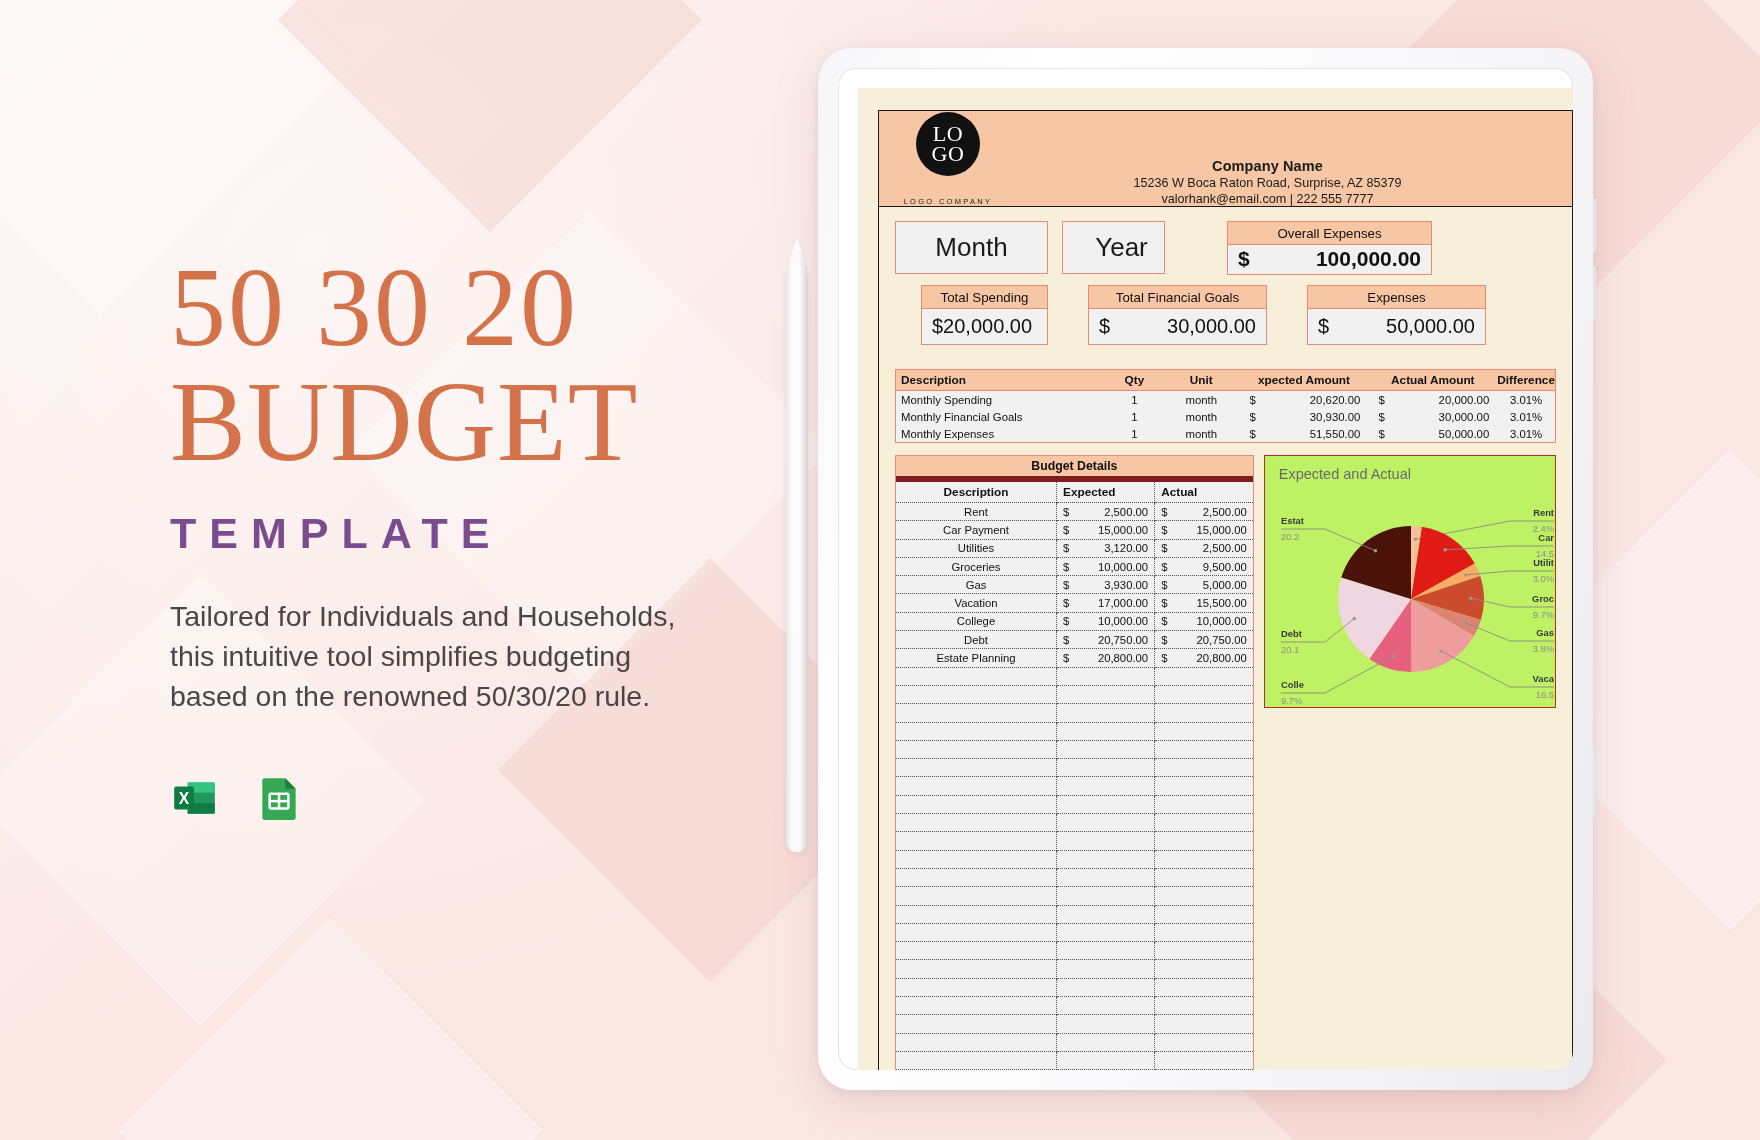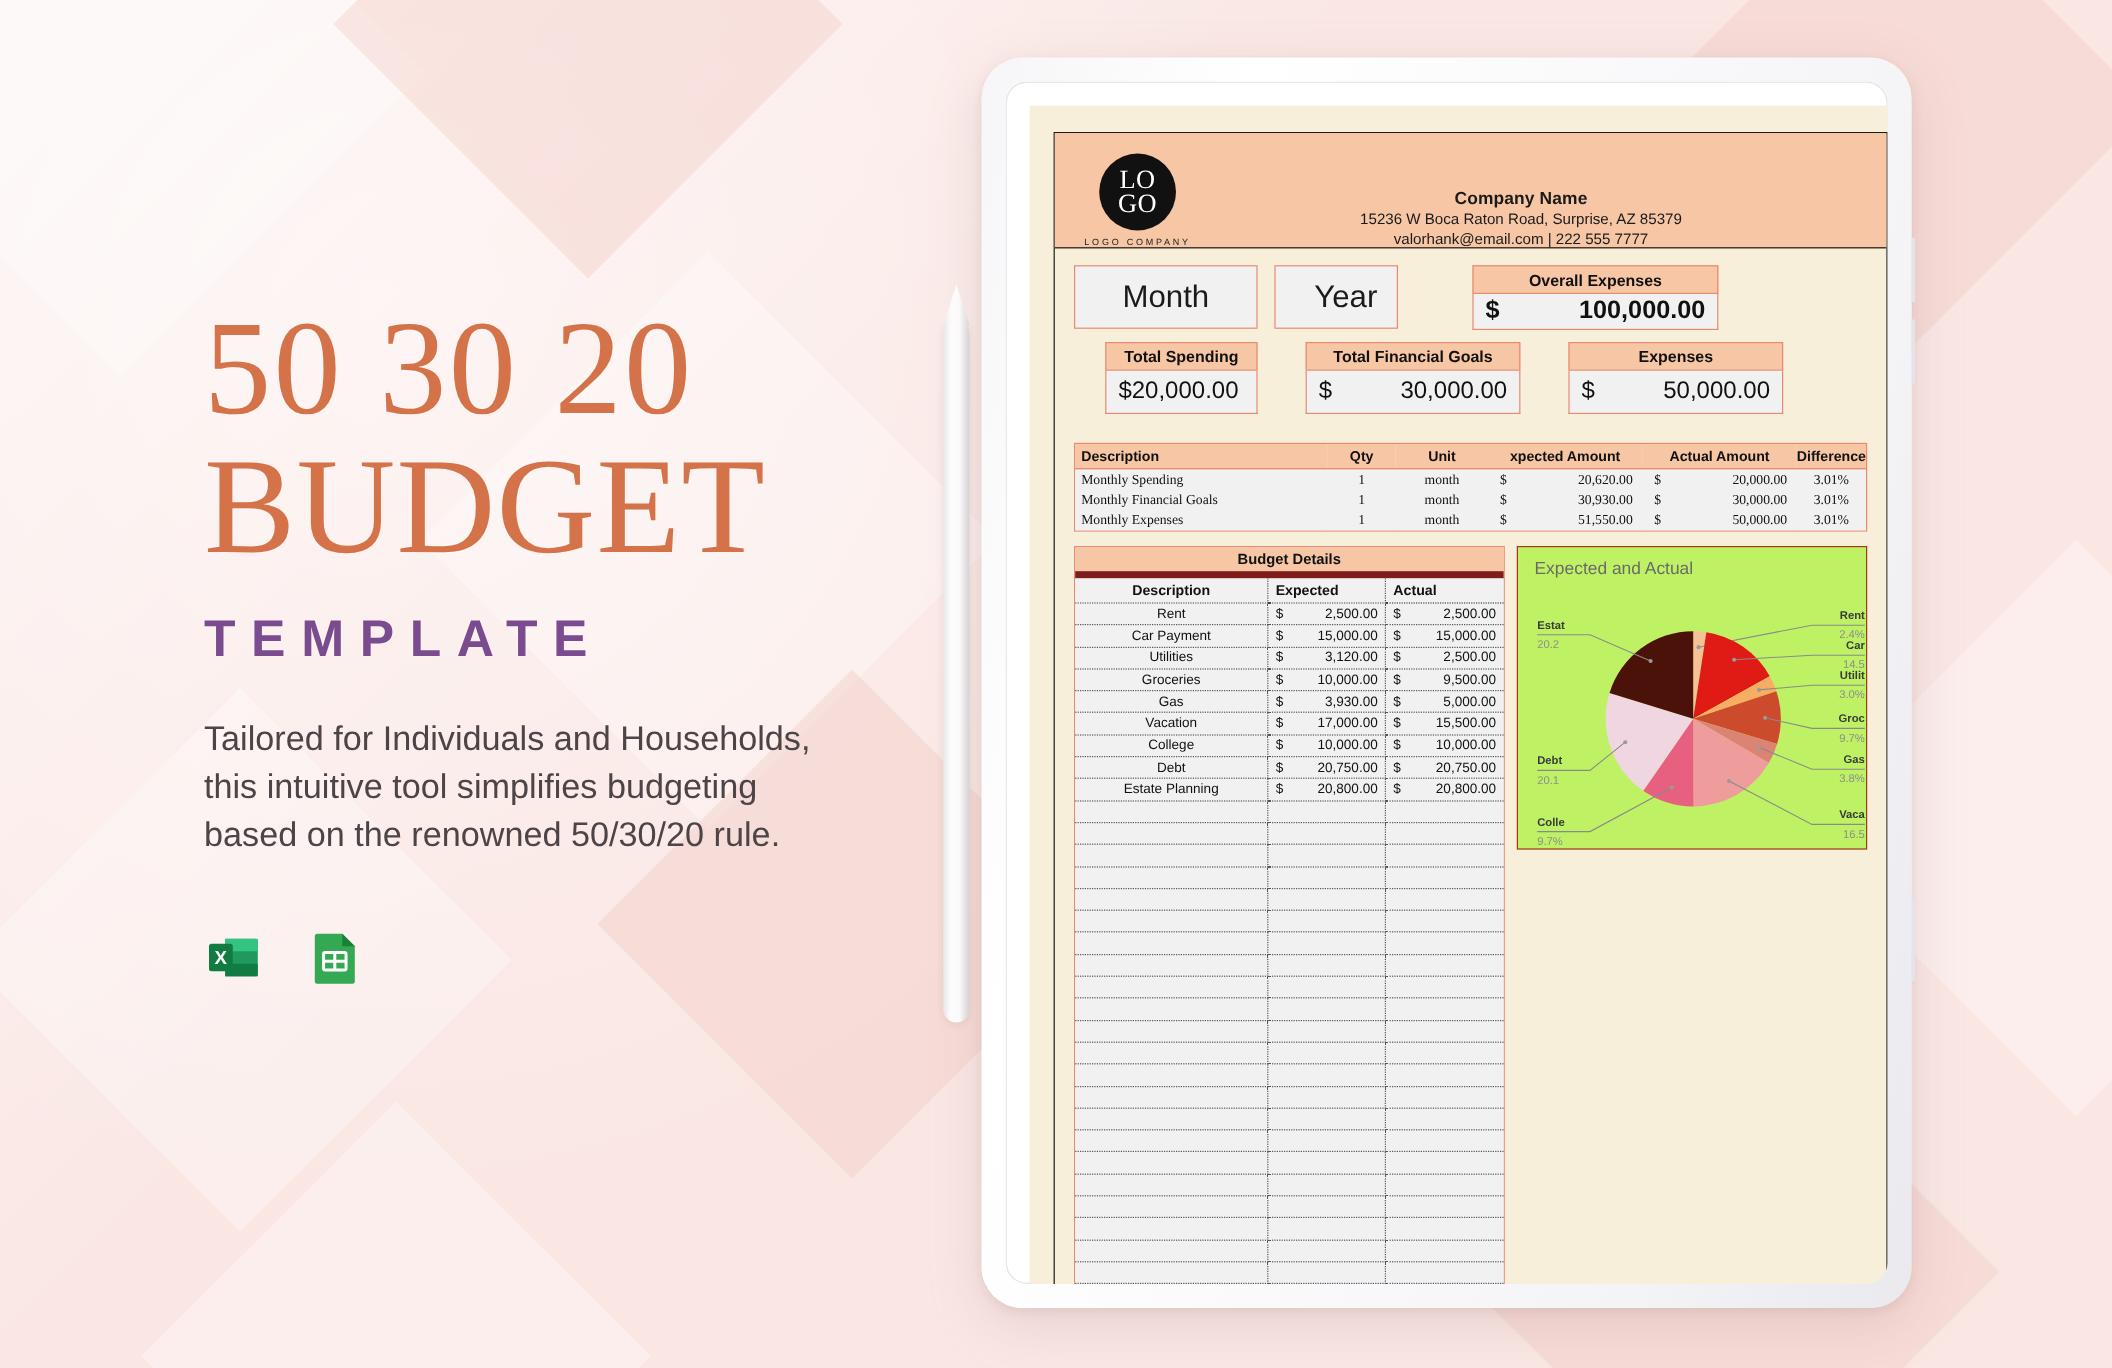"LOGO COMPANY" #logo-sub { margin-top: 5px -> 21px }
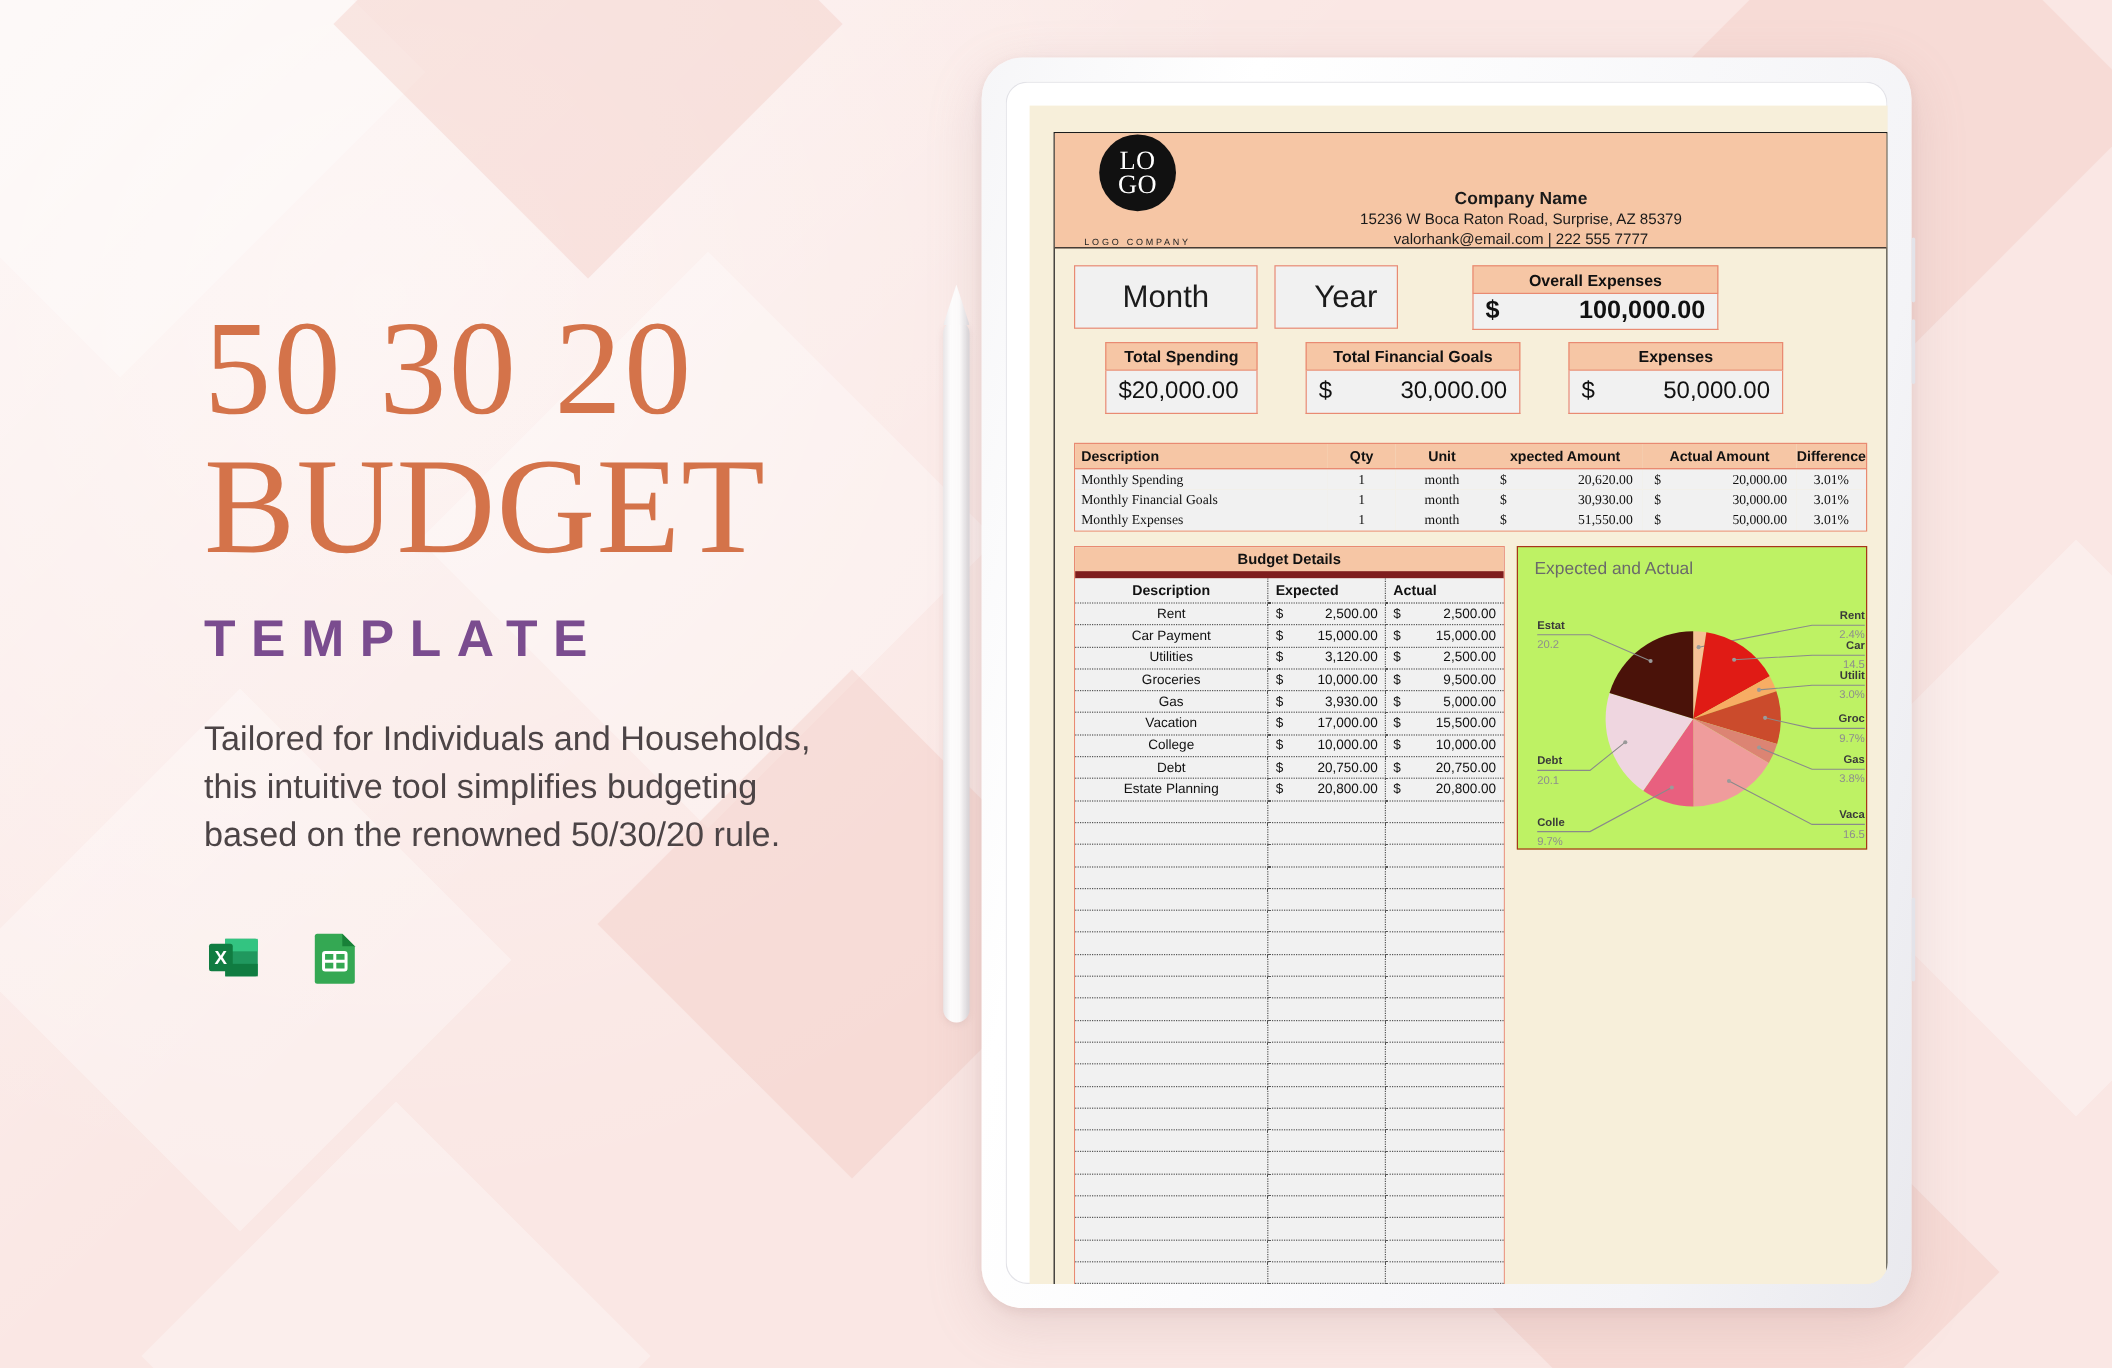"Overall Expenses" .lbl-cell { font-weight: 700 -> 400 }
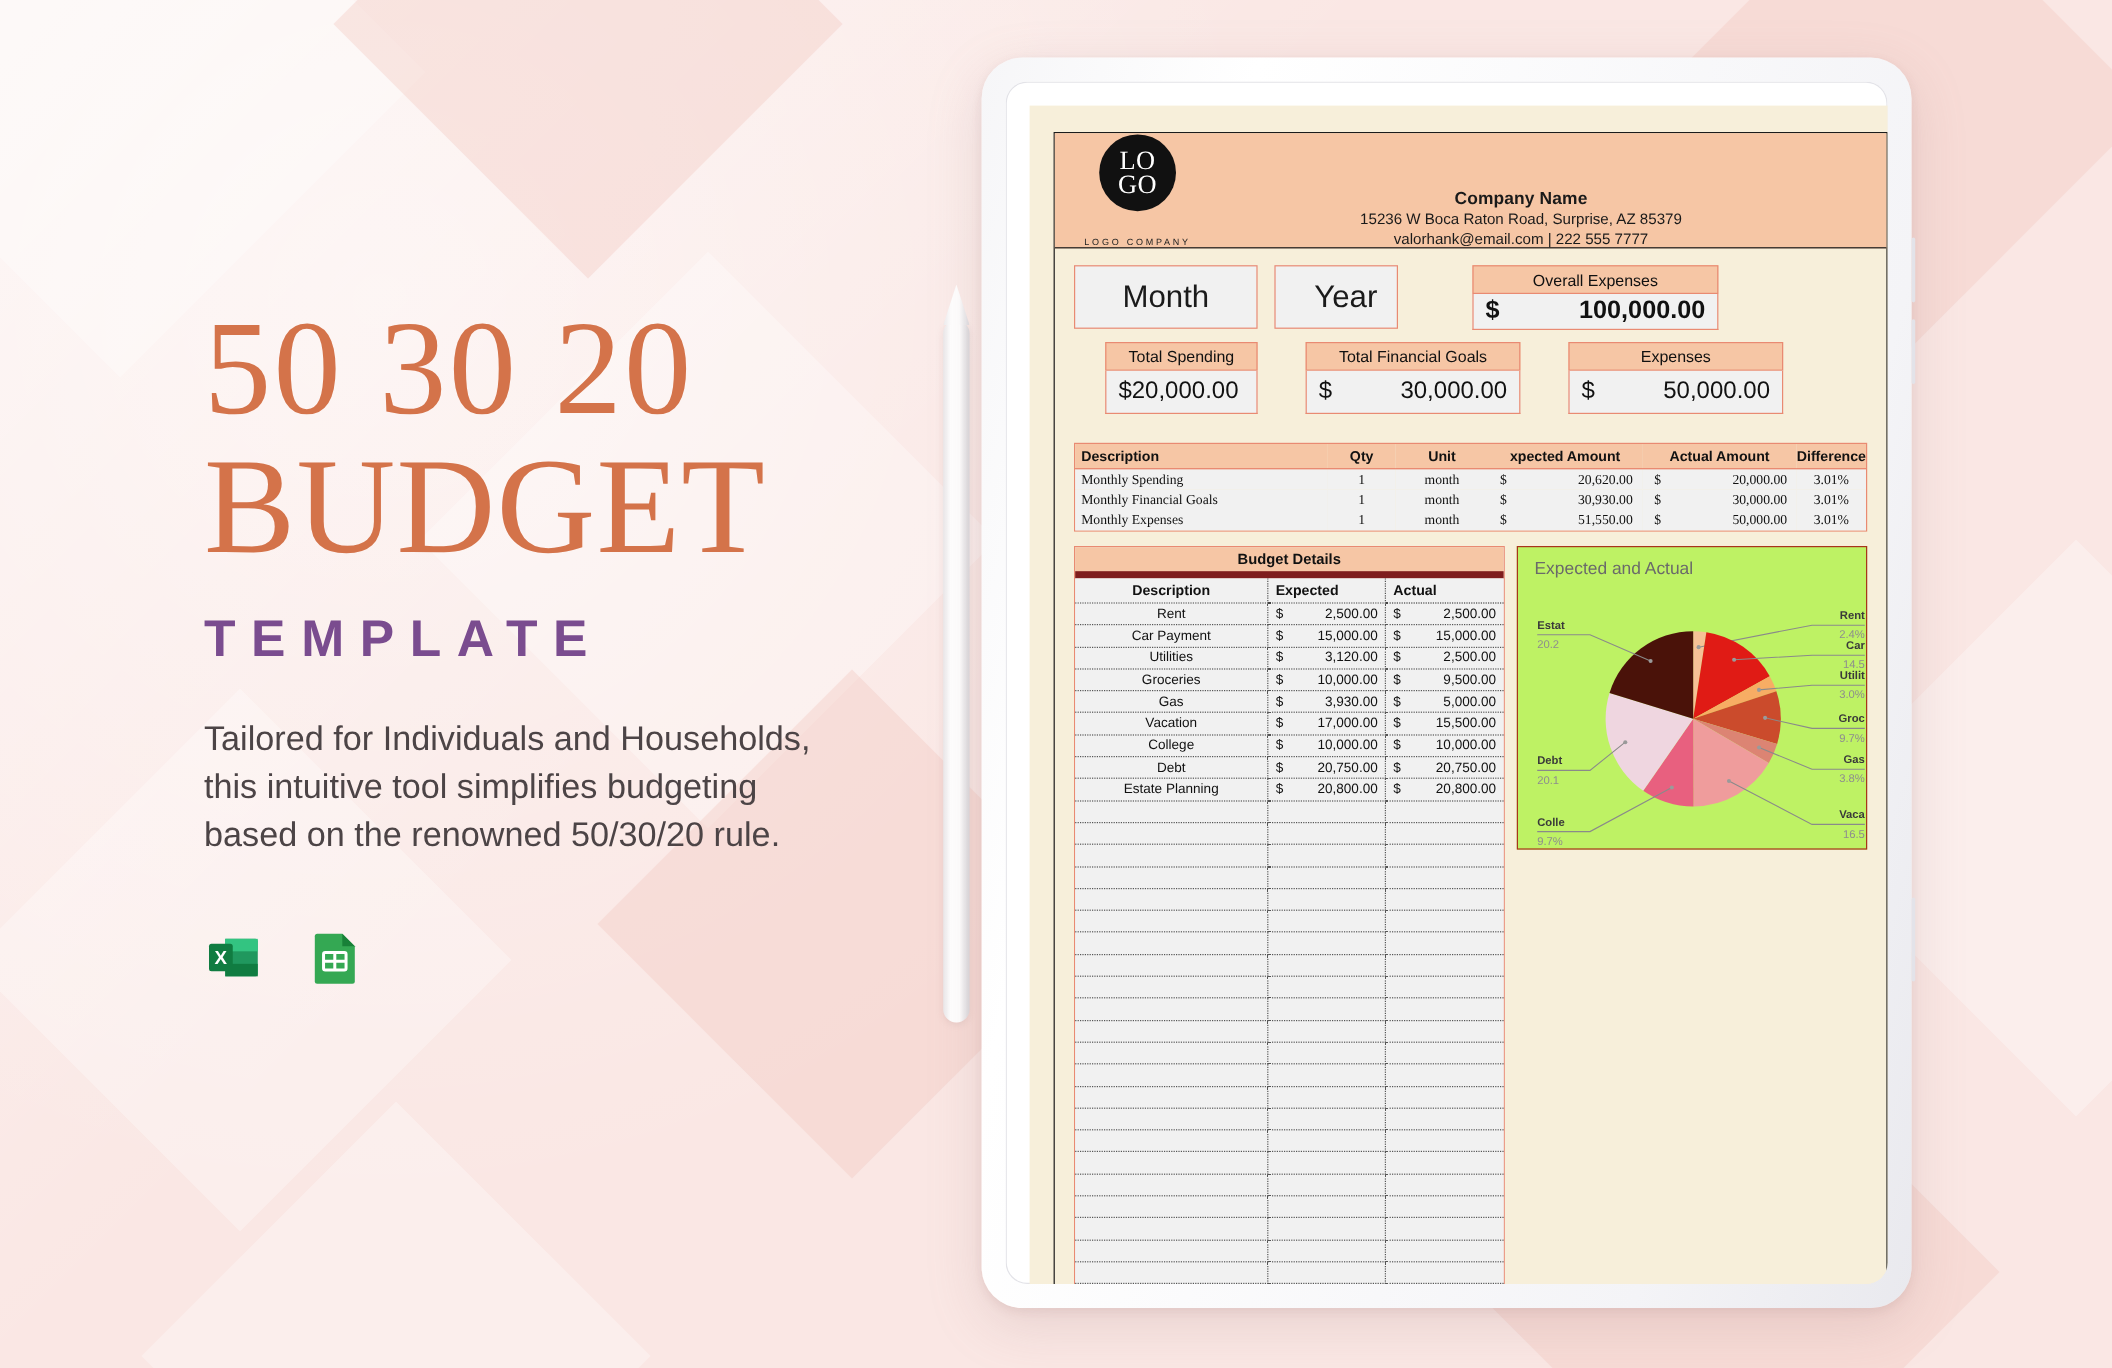"Monthly Spending" #sum-table td { font-family: Liberation Serif, serif -> none }
